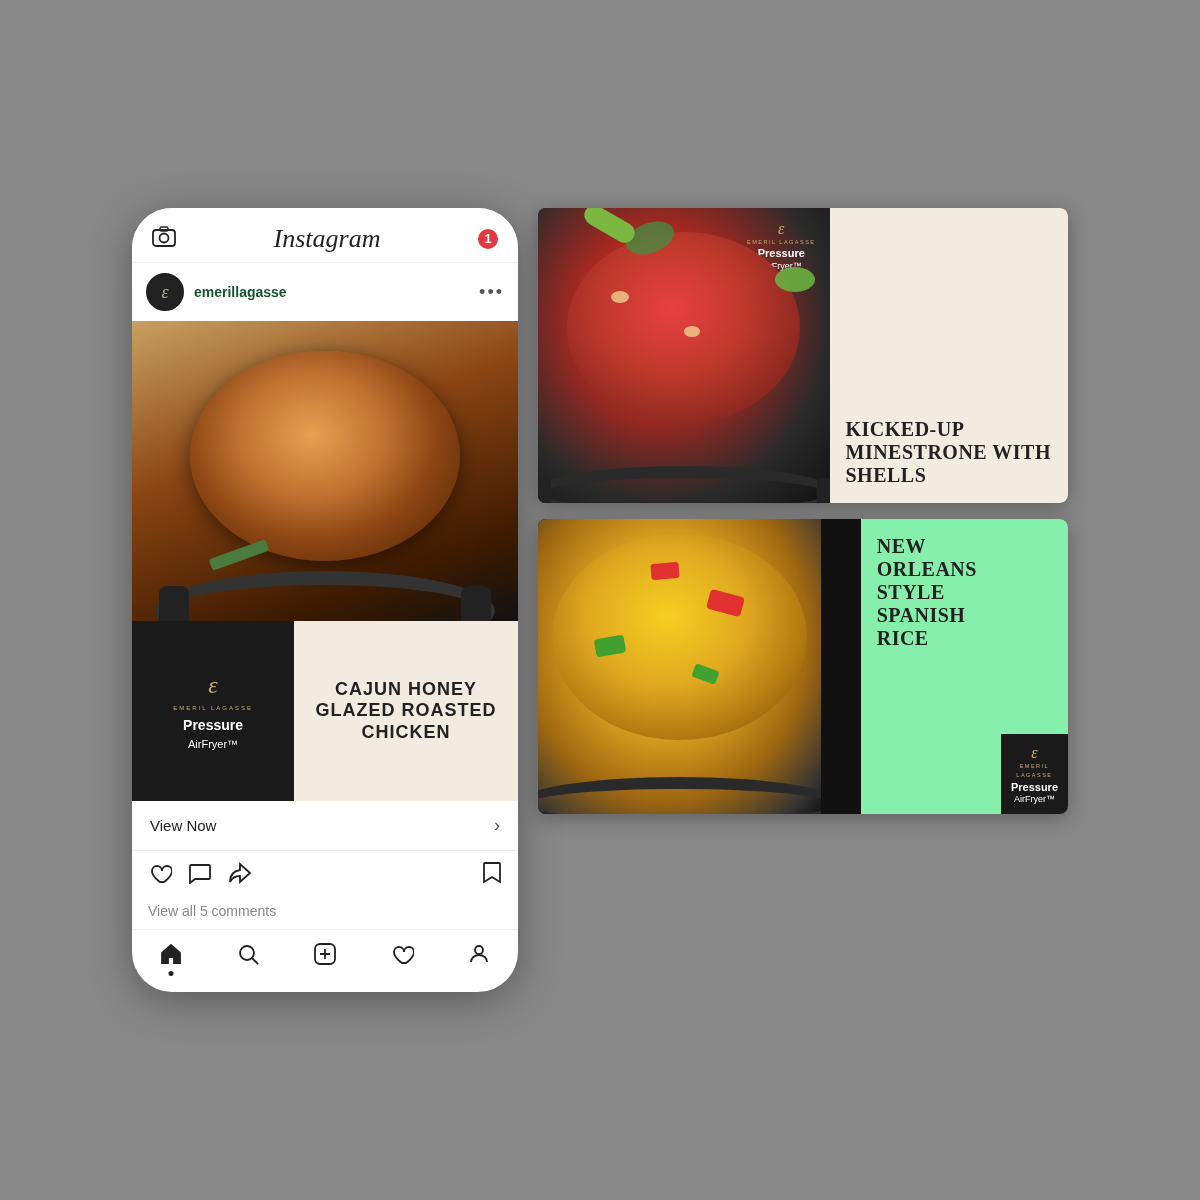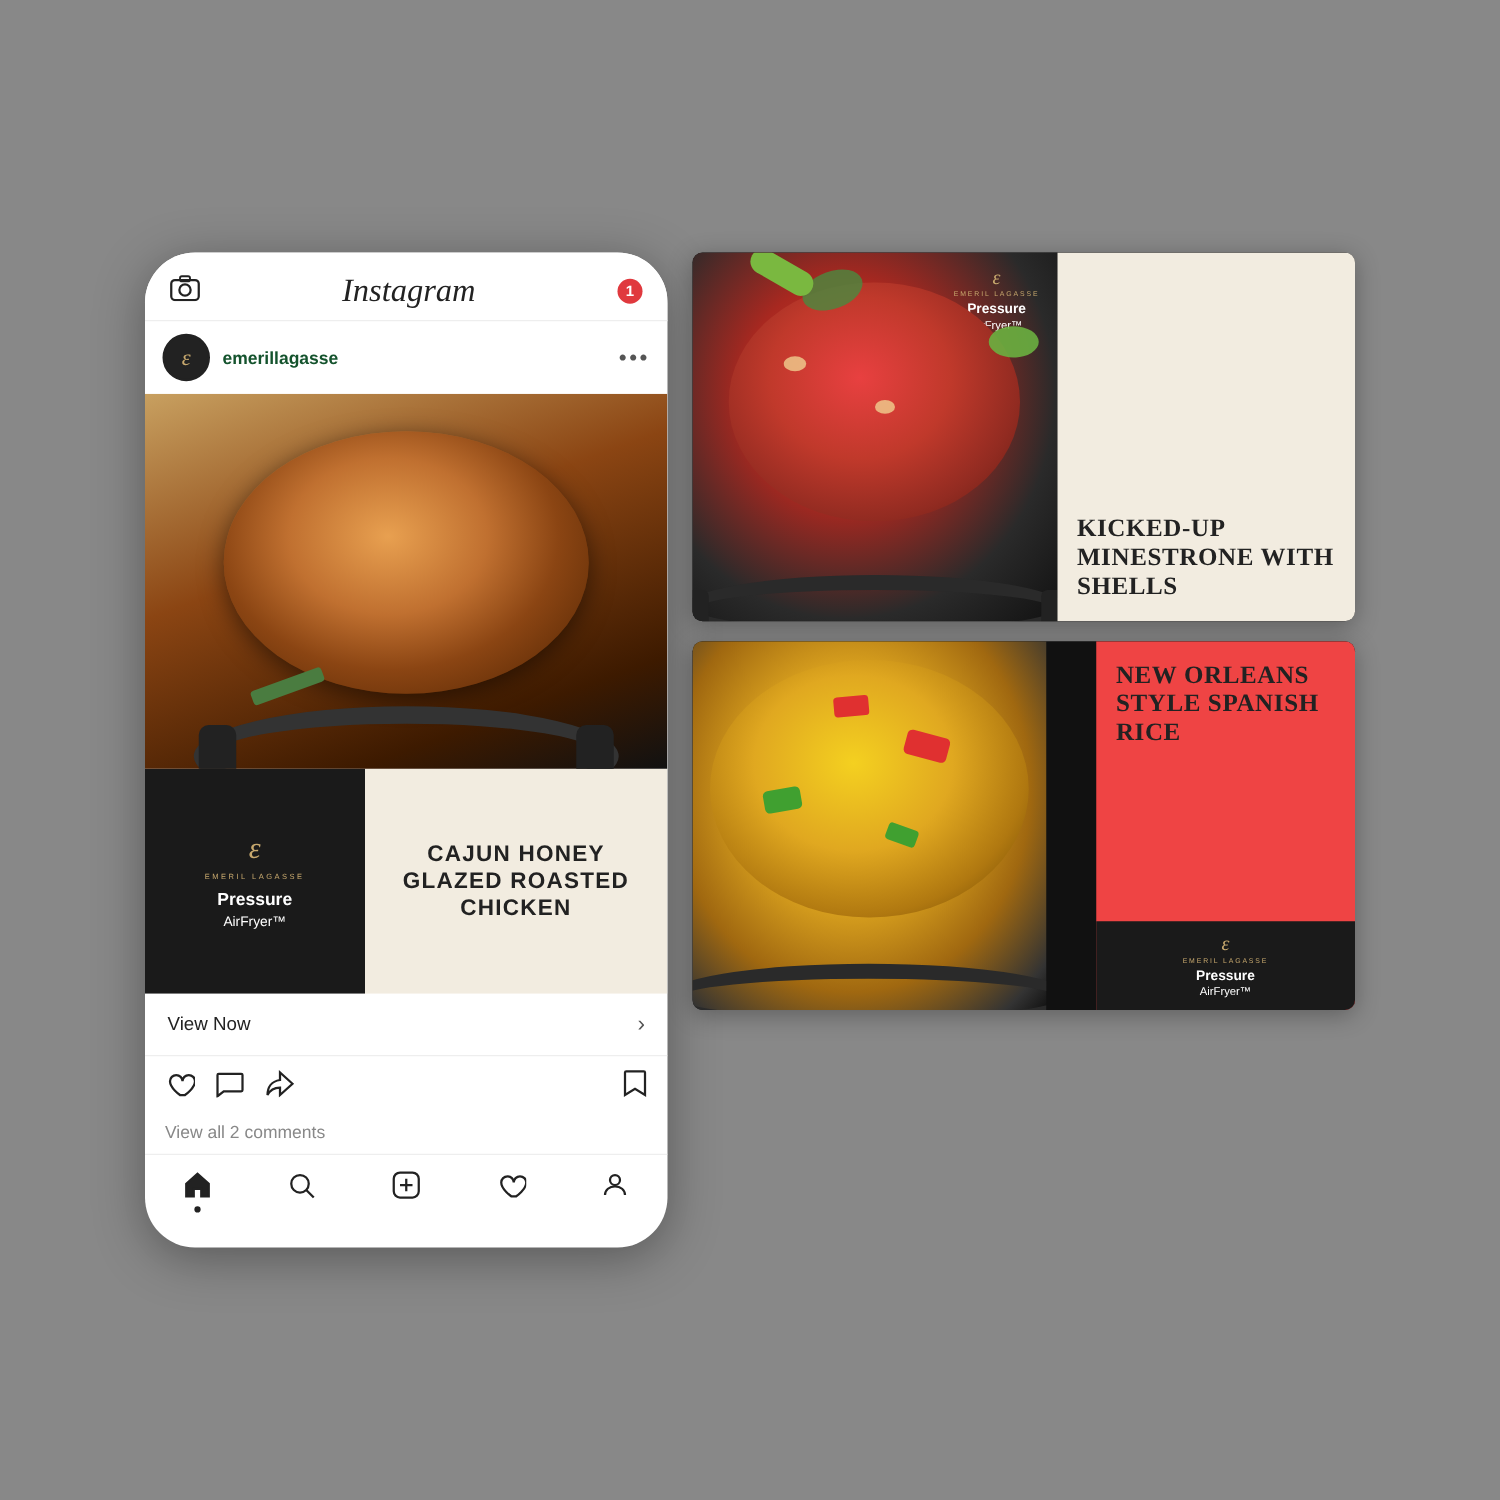"Instagram" .phone-mock { padding-bottom: 16px -> 4px; width: 418px -> 386px }
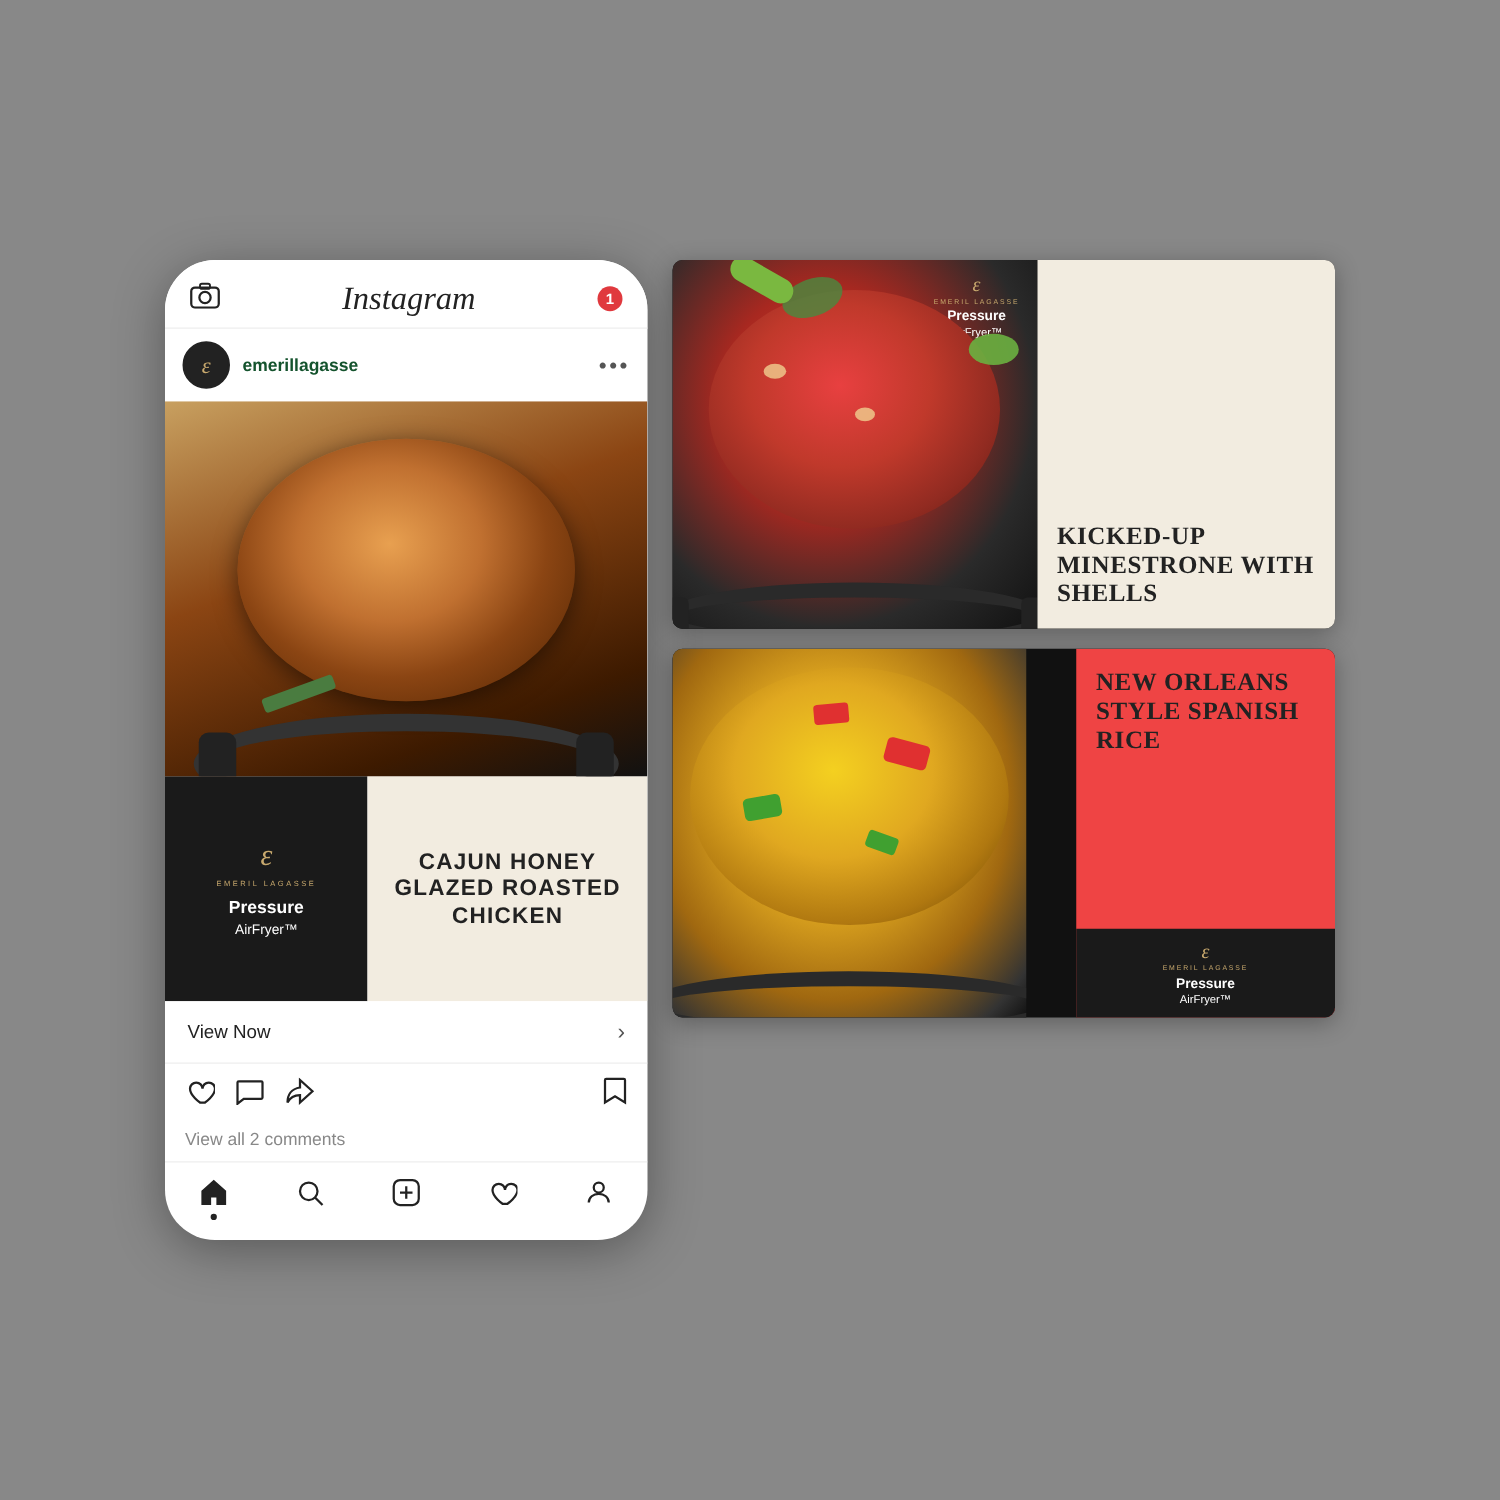"NEW ORLEANS STYLE SPANISH RICE" div { background: #ef4444 -> #86efac; flex-direction: column -> none }
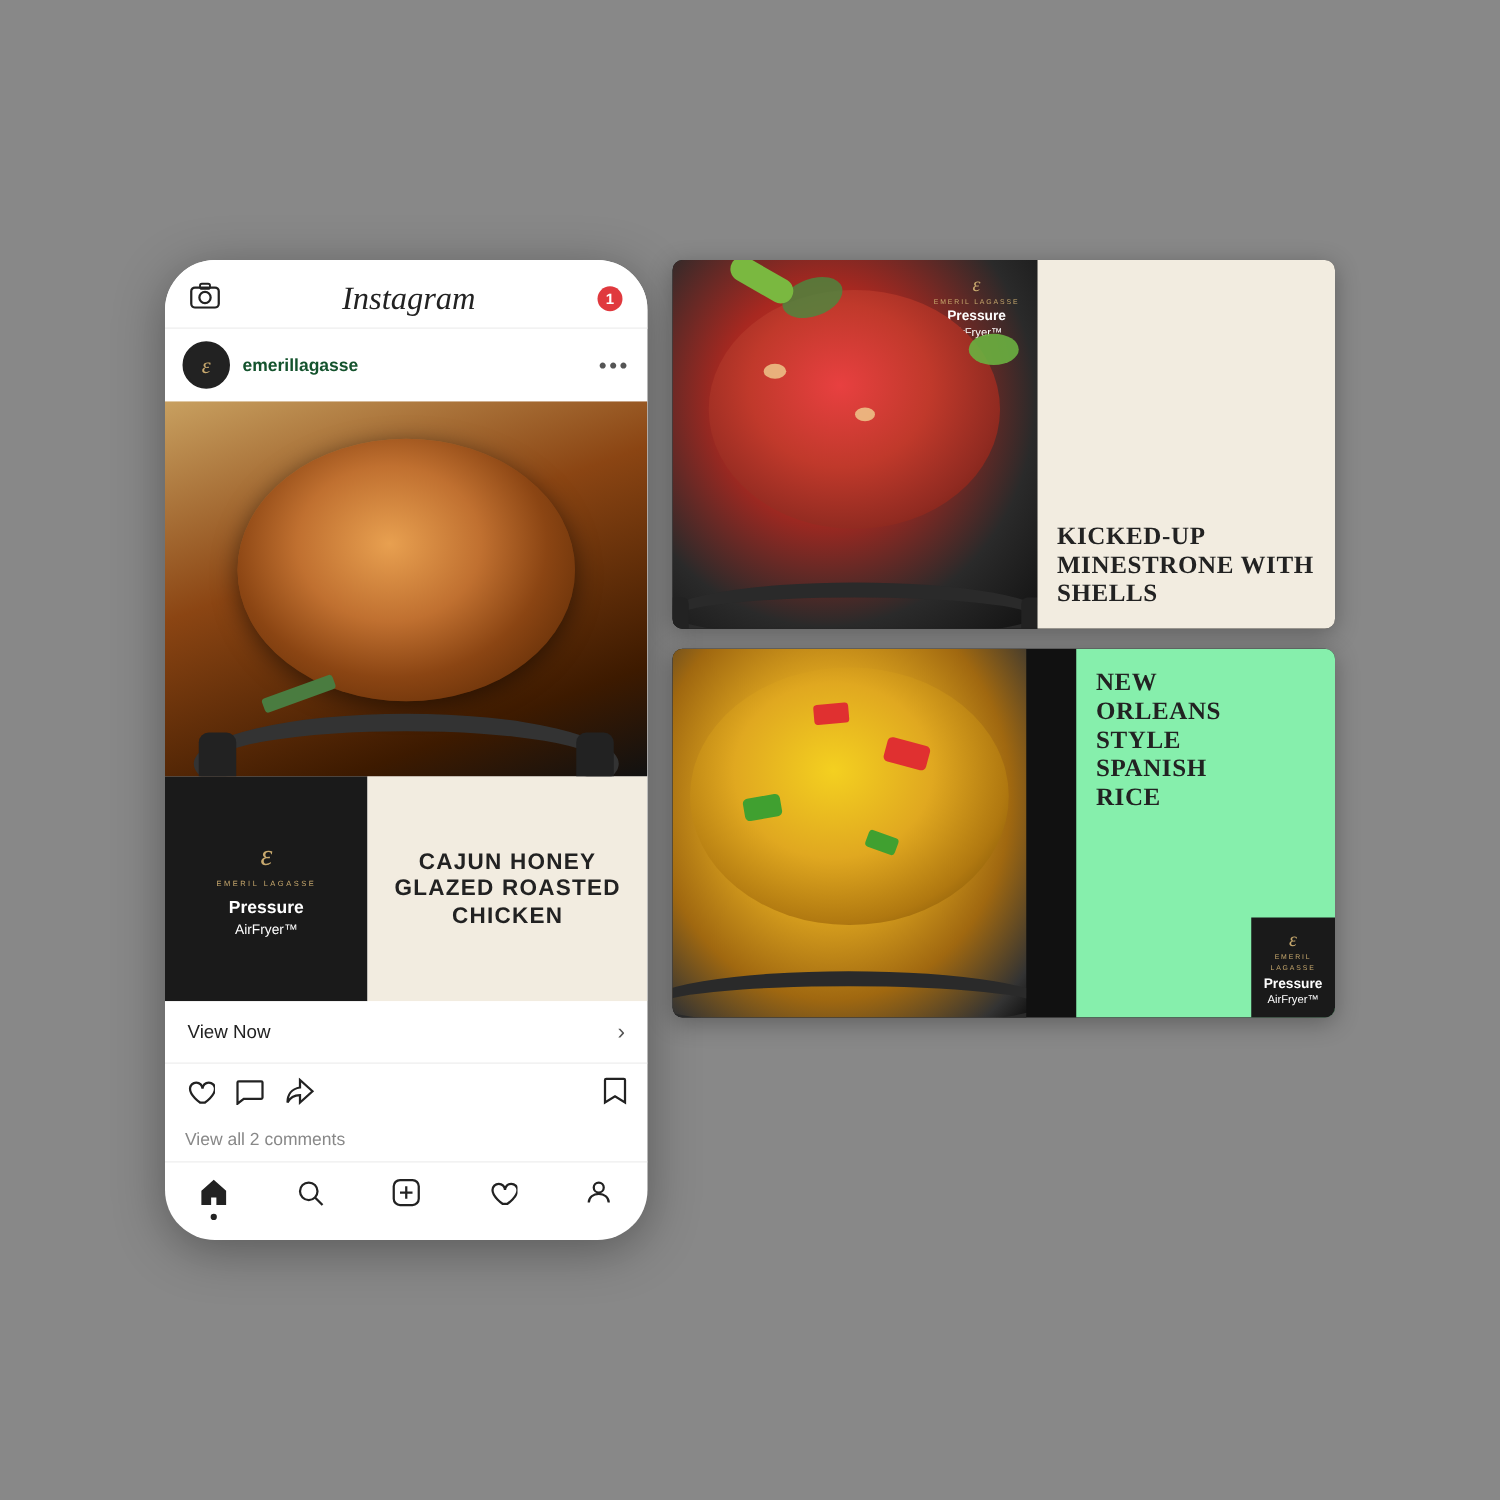"View all 2 comments" div.ig-comments-link { text: 2 -> 5 }
